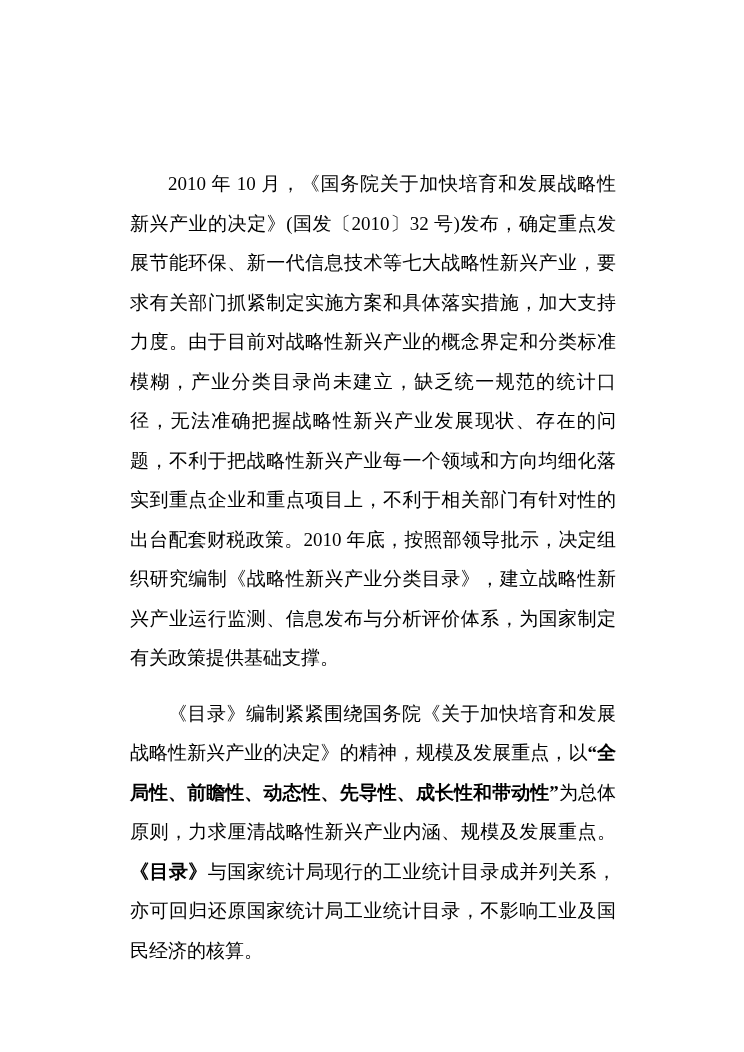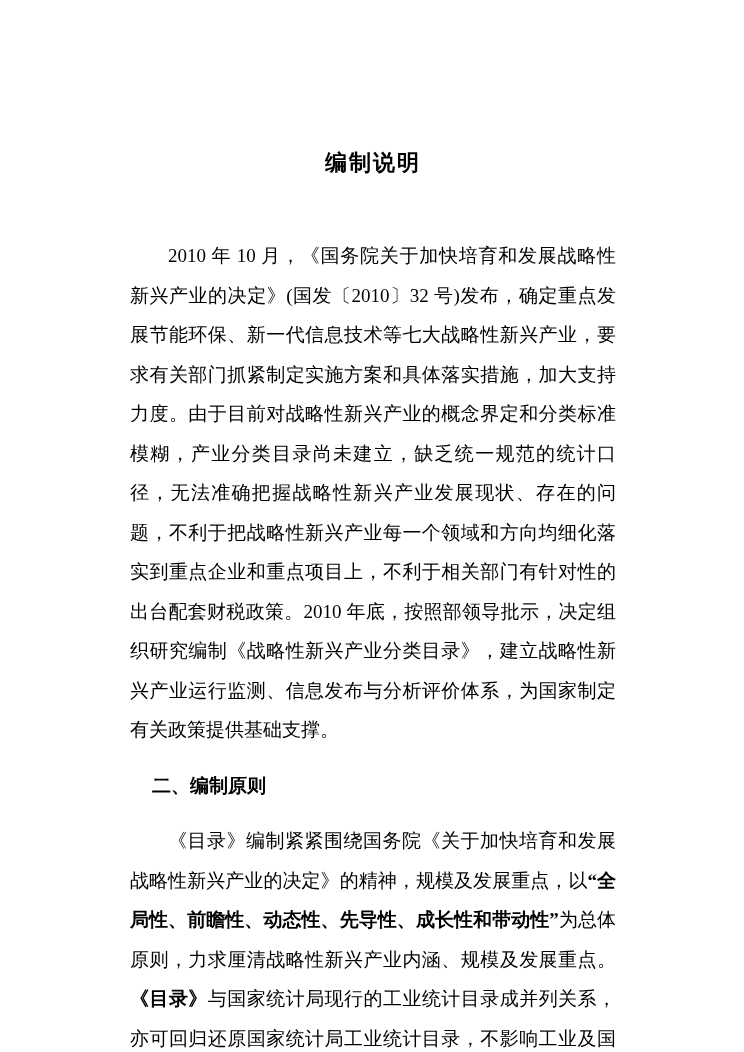"编制说明" h1.doc-title { html: <h1>编制说明</h1> -> none }
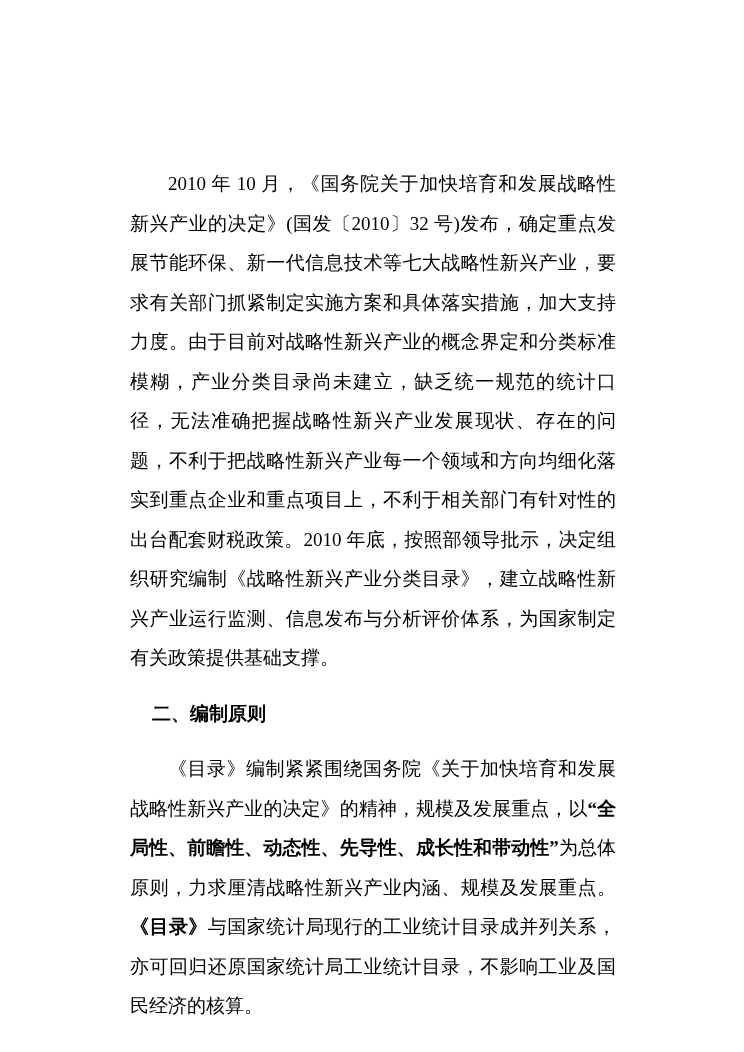"二、编制原则" h2.section-heading { html: <h2>二、编制原则</h2> -> none }
